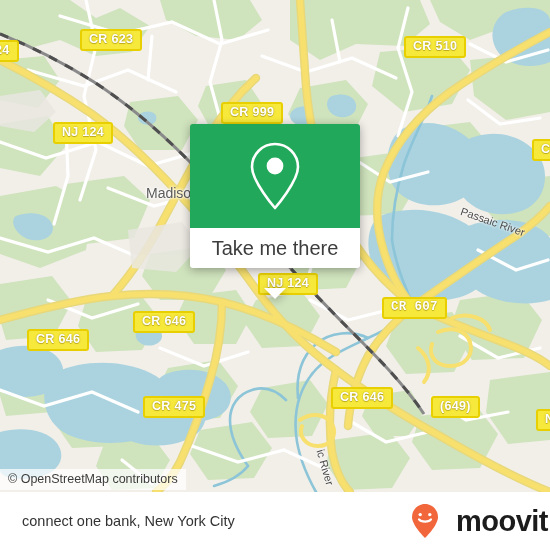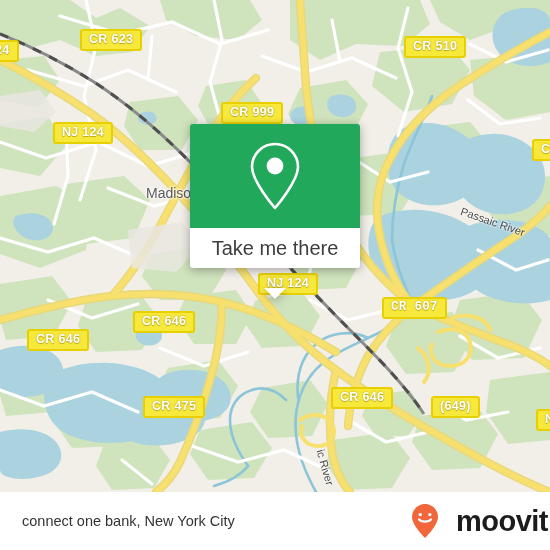"© OpenStreetMap contributors" div { html: none -> <div>© OpenStreetMap contributors</div> }
